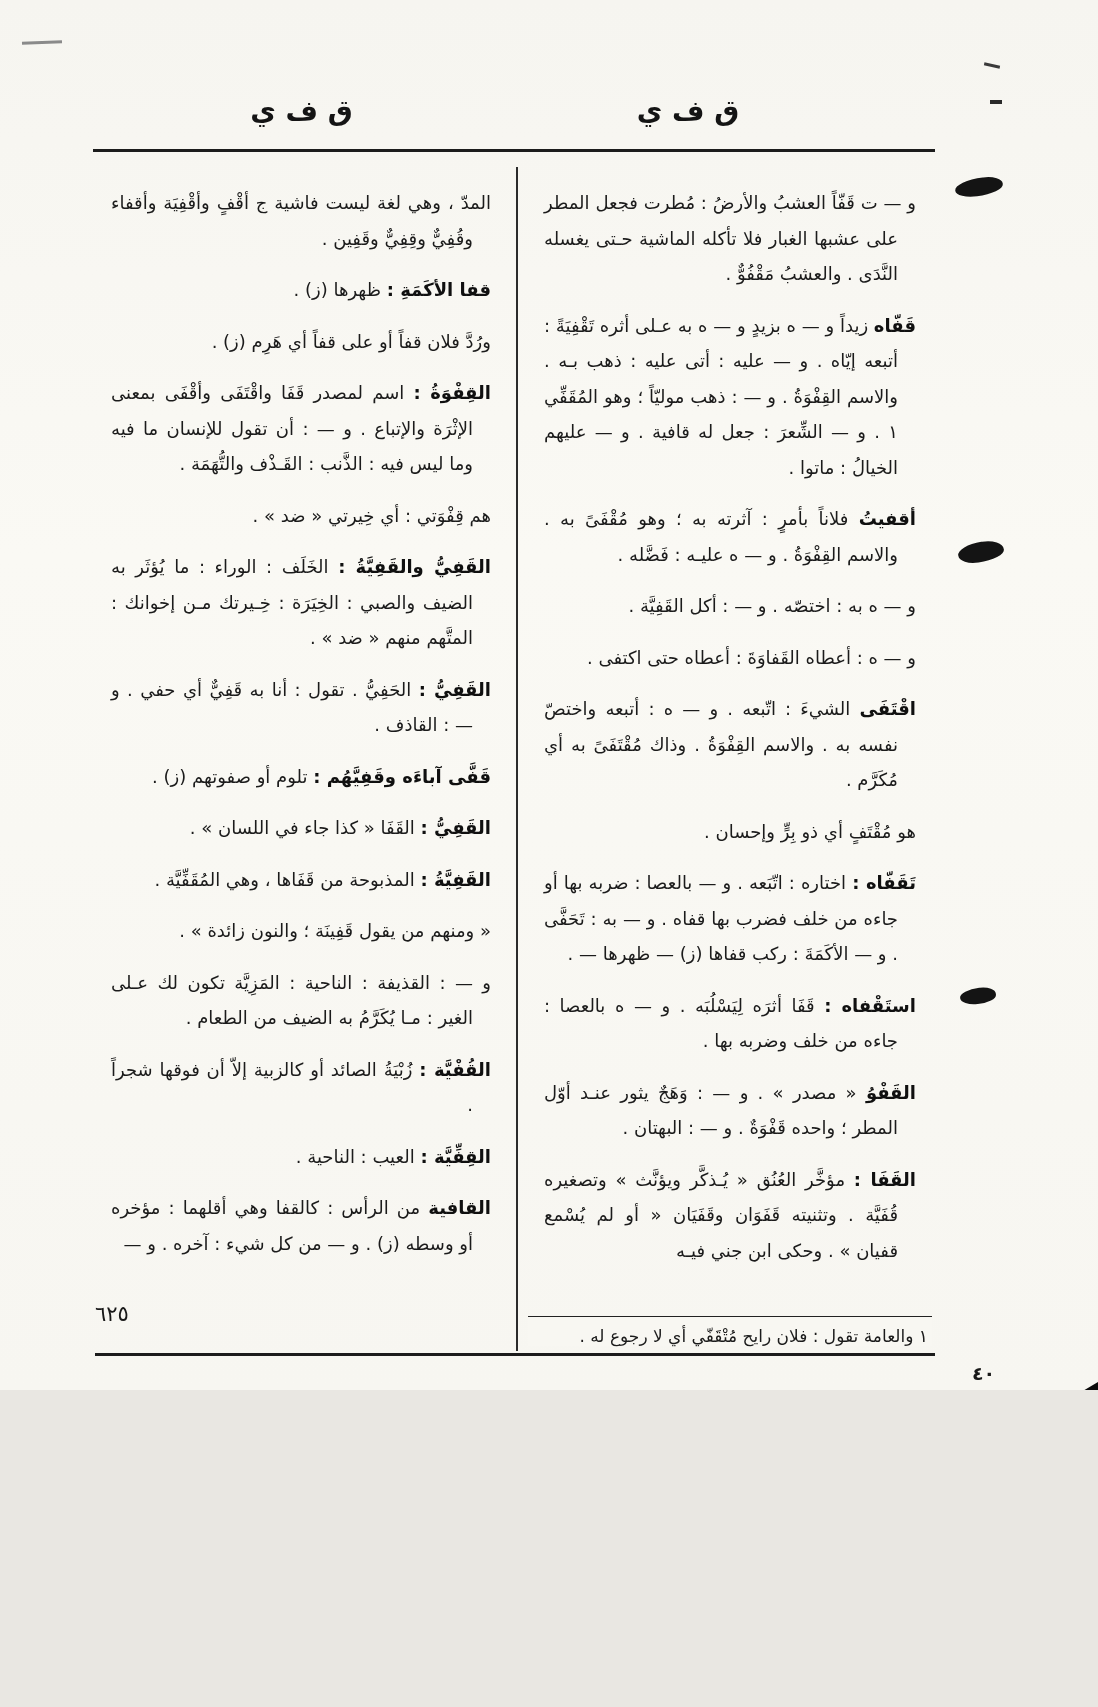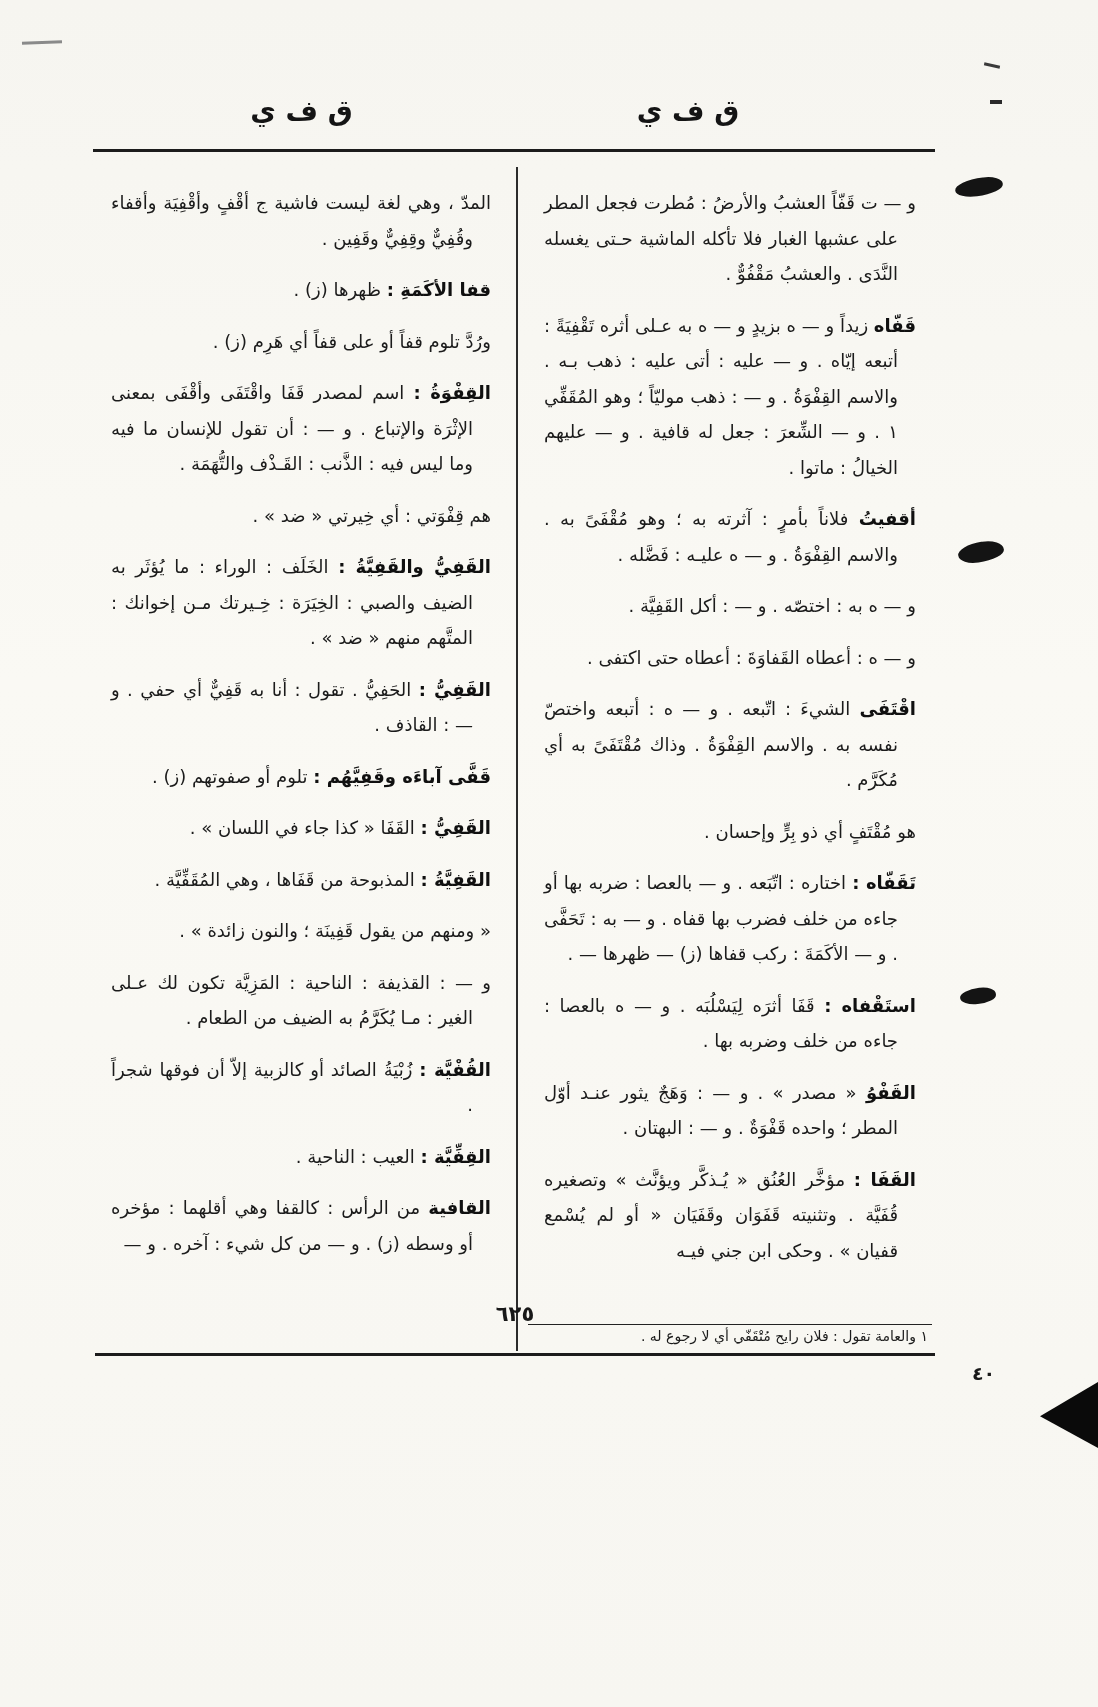"ق ف ي" .page { height: 1707px -> 1390px }
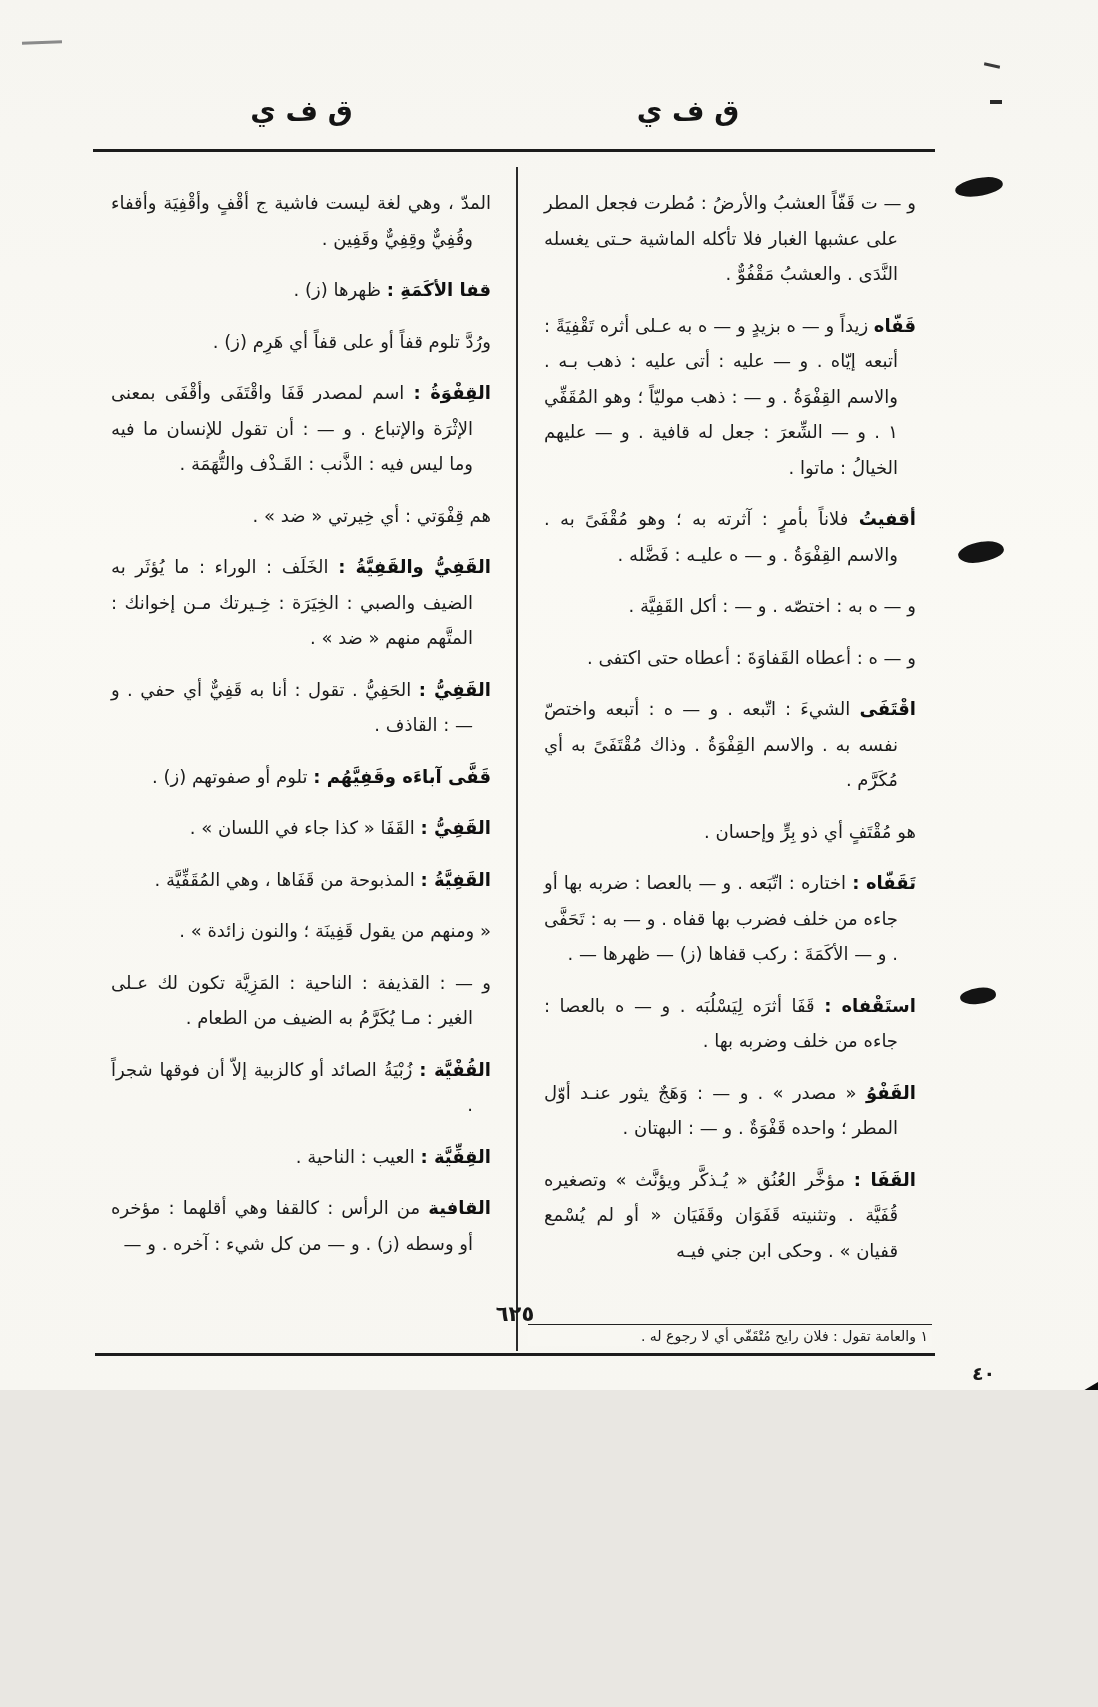"ورُدَّ تلوم قفاً أو على" span { text: تلوم -> فلان }
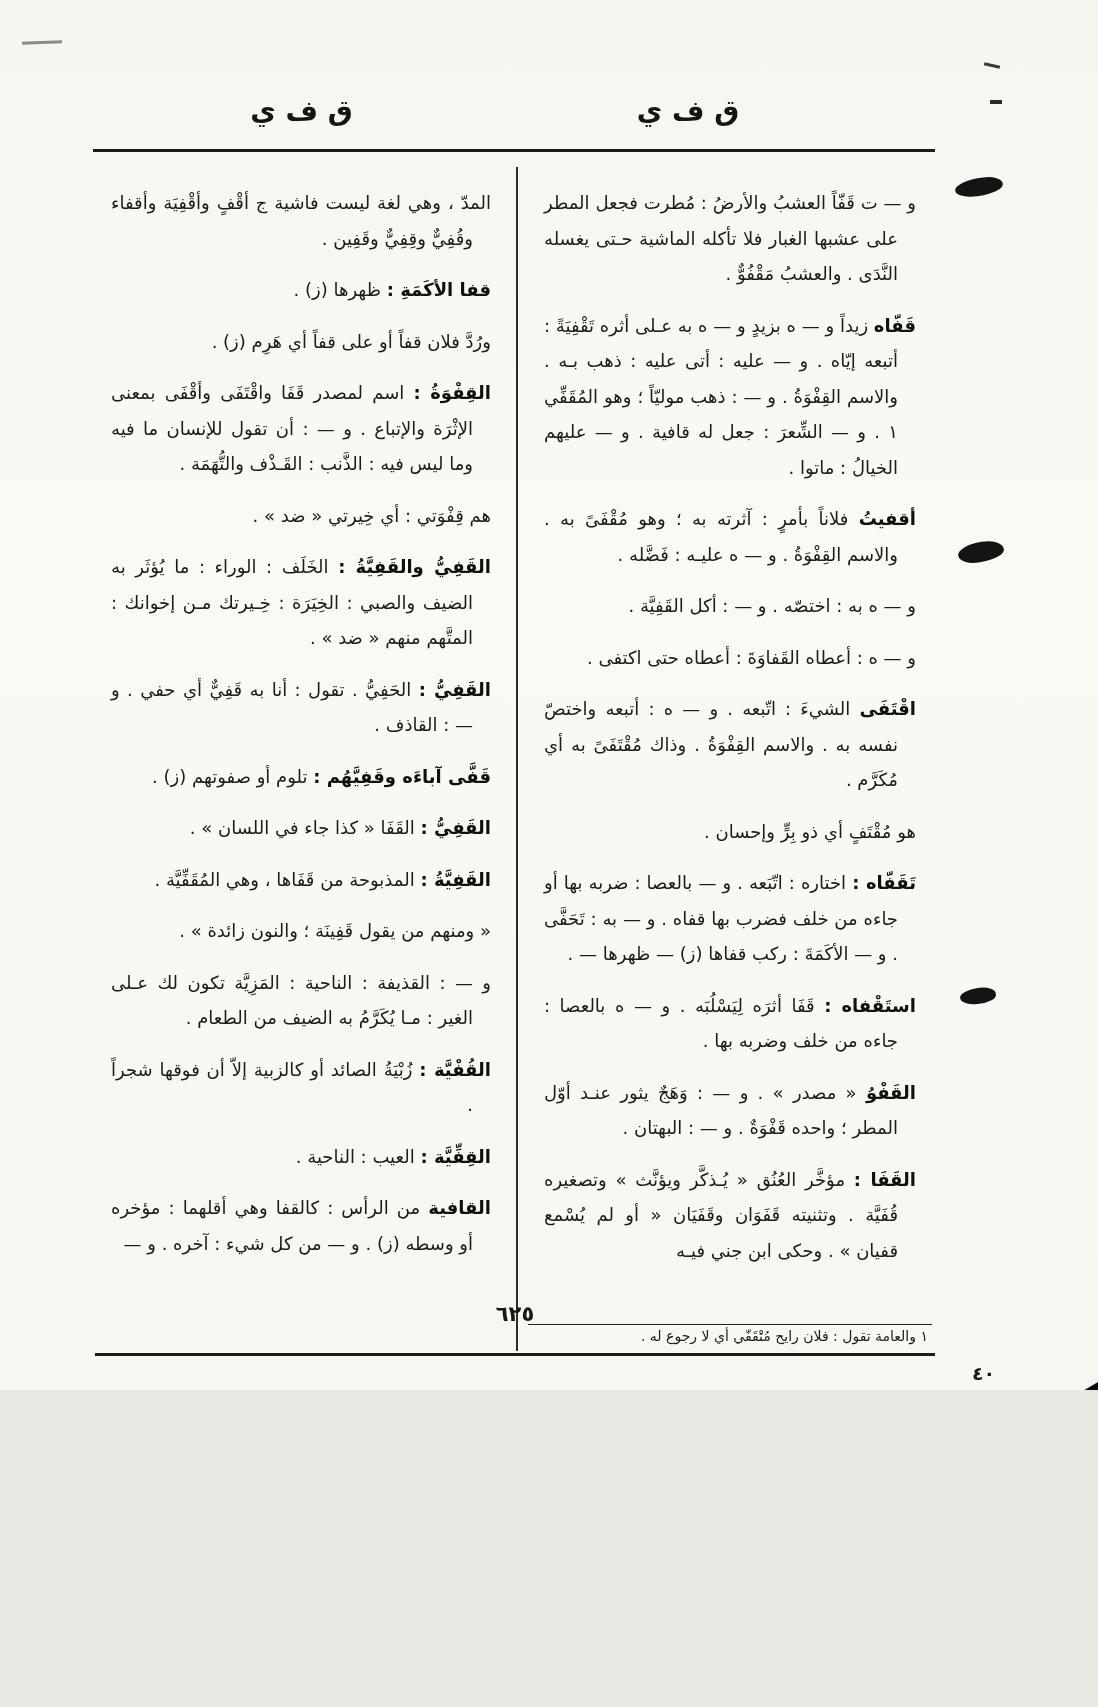"٦٢٥" .page-number { font-weight: bold -> normal; text-align: center -> none }
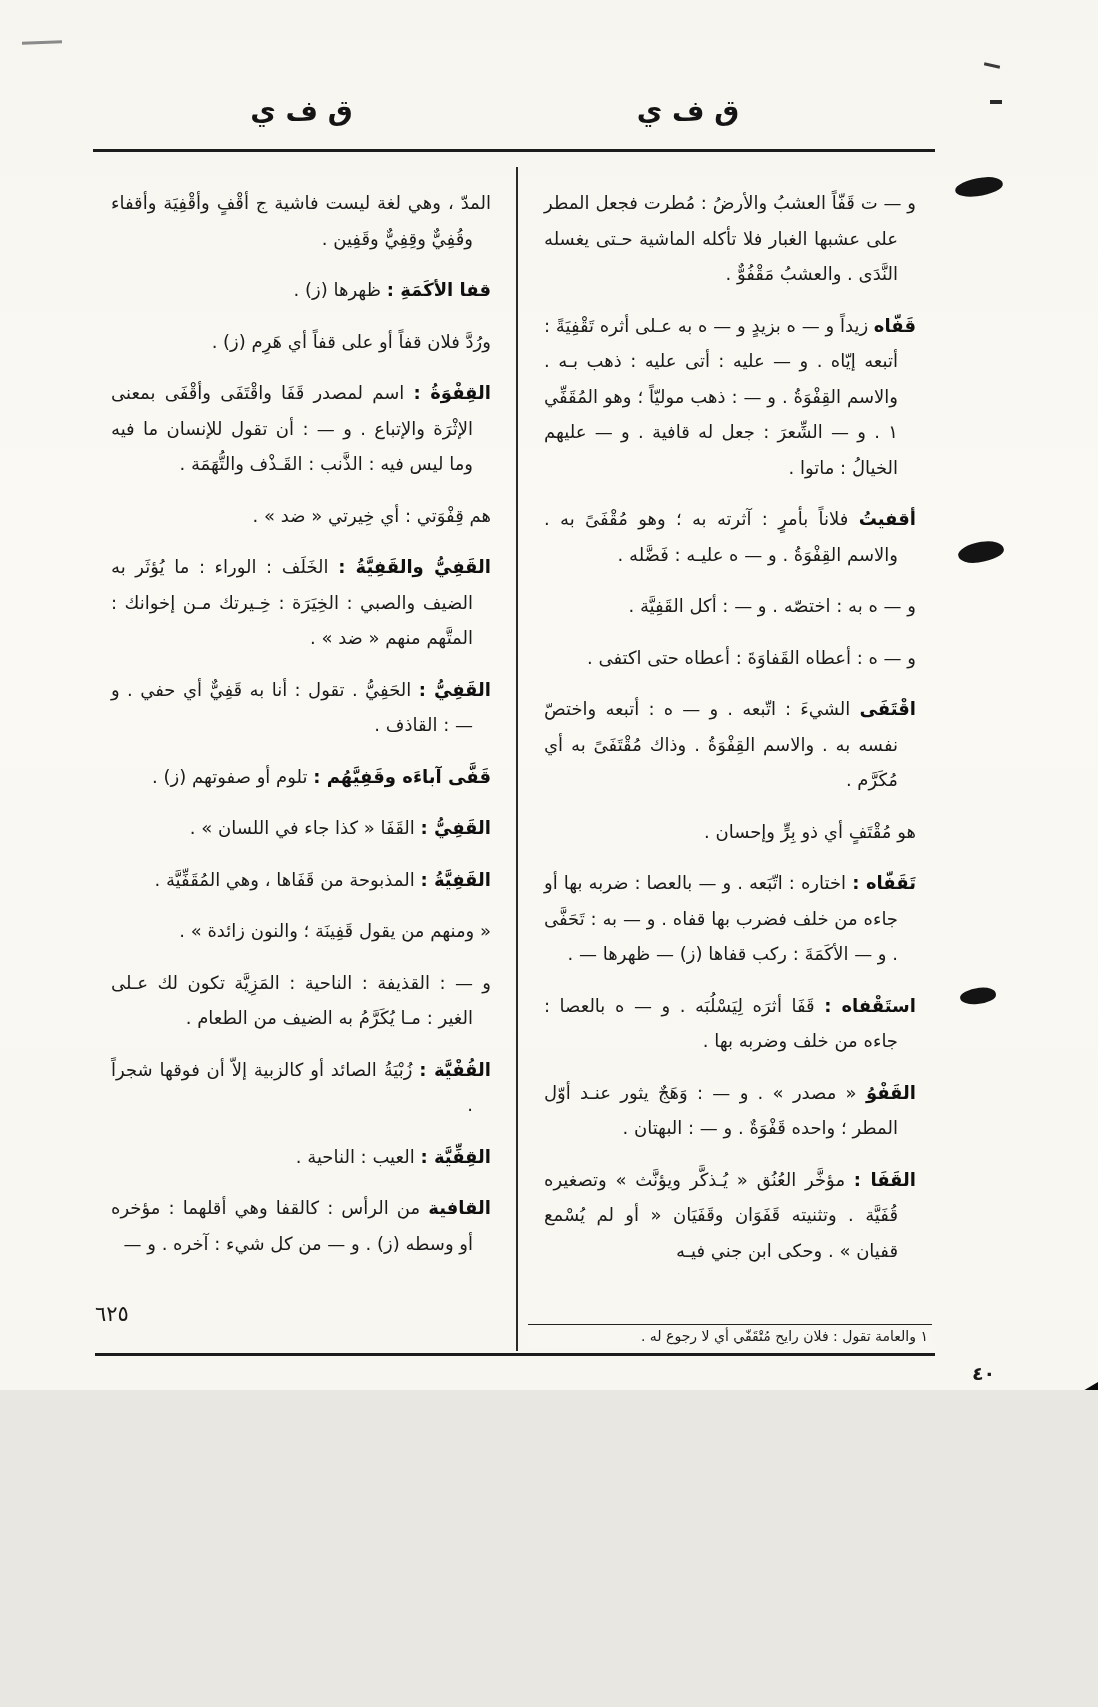"١ والعامة تقول : فلان" .footnote-wrap { font-size: 14px -> 17px; padding: 1px 4px 0 0 -> 9px 4px 0 0 }
